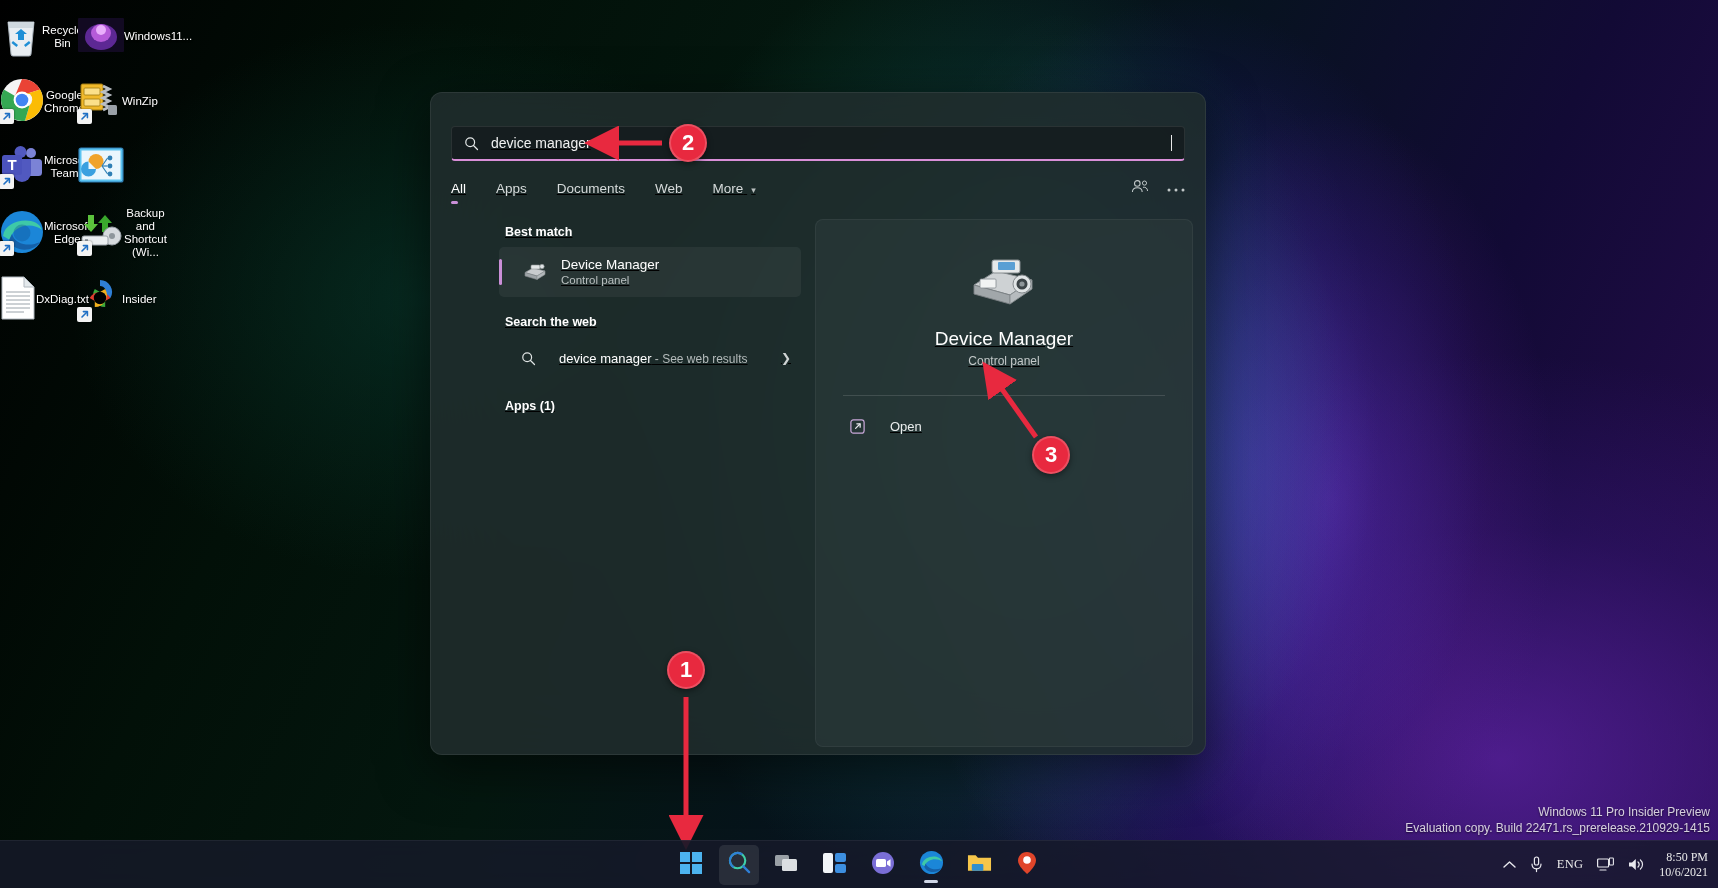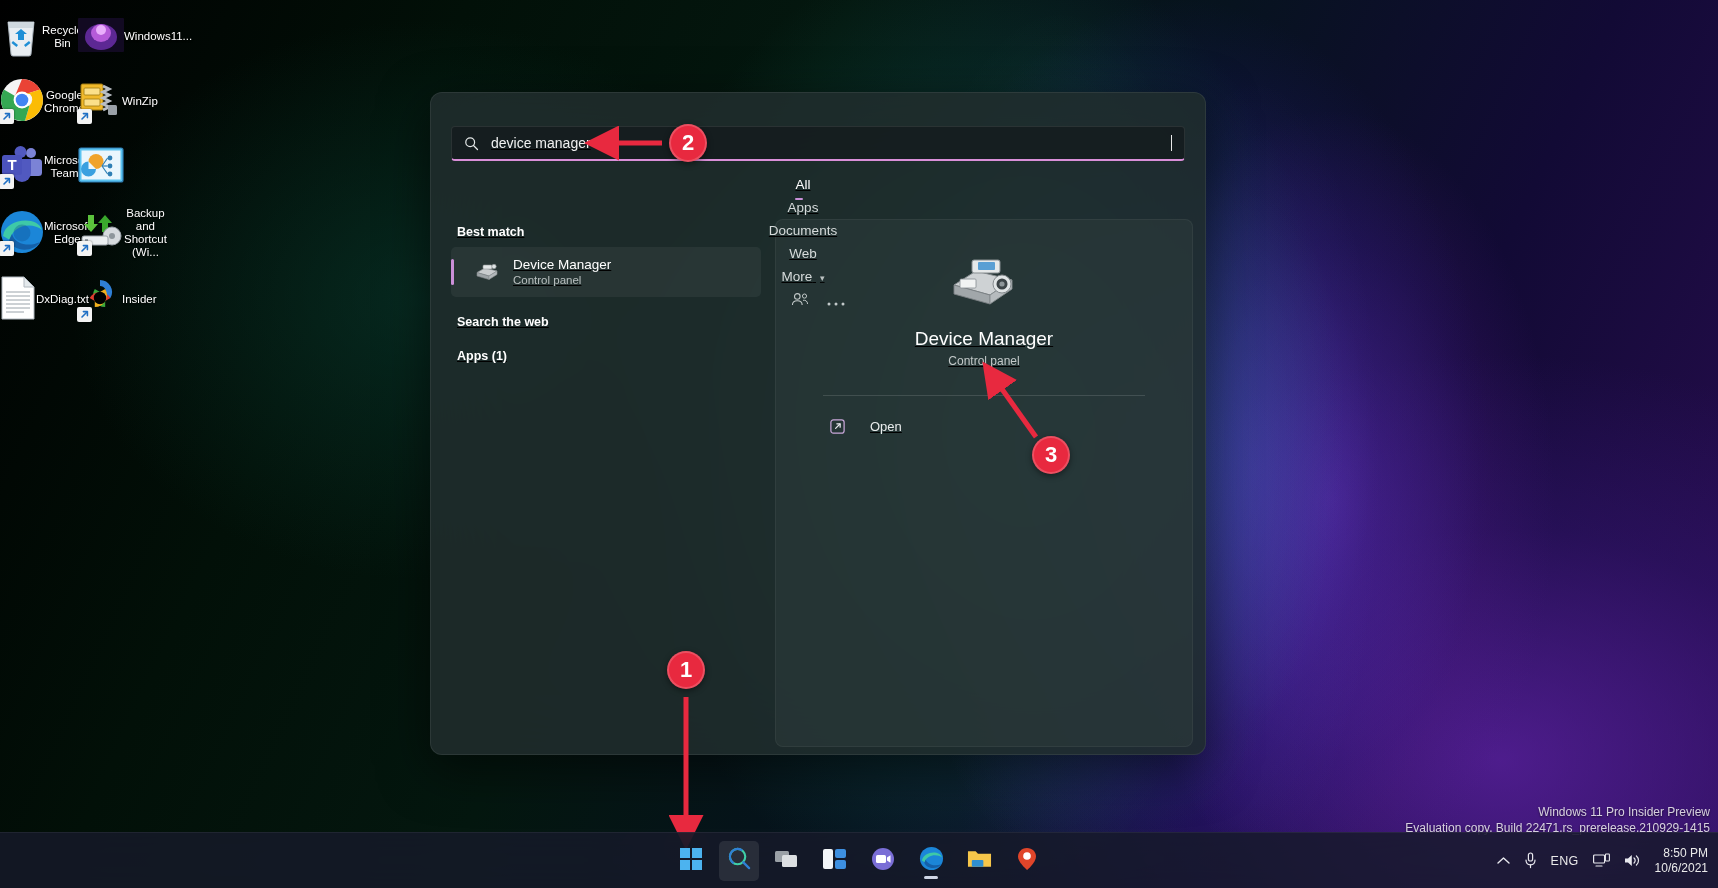"All" .filters { flex-direction: column -> none }
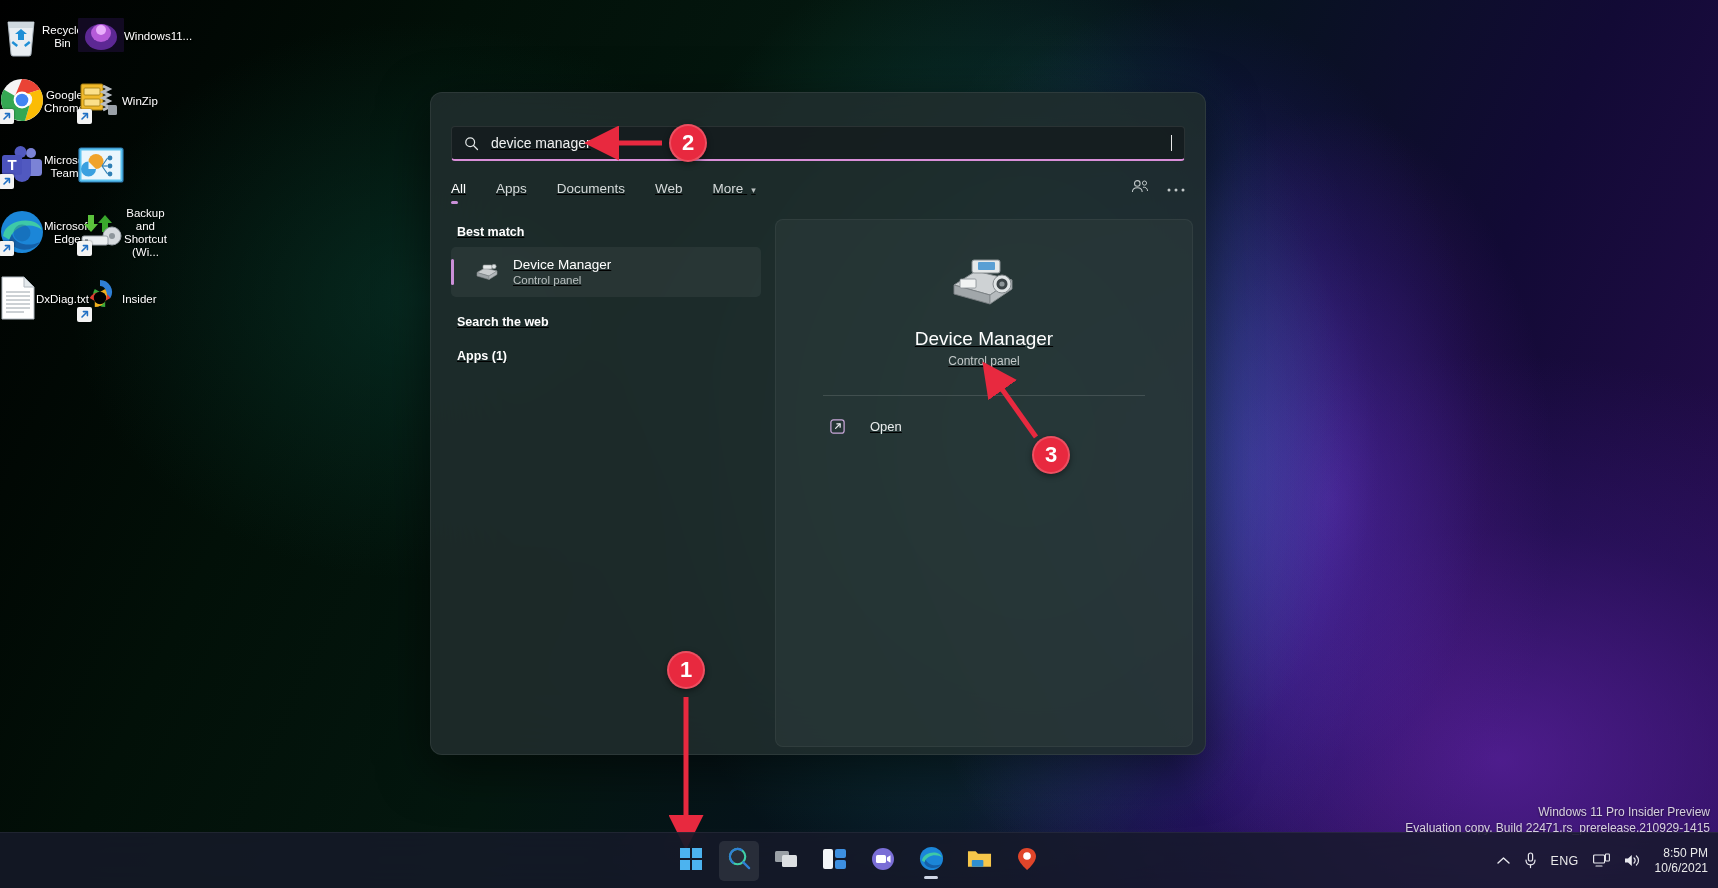"Best match" .results-col { margin-left: none -> 40px; padding-left: 20px -> 28px }
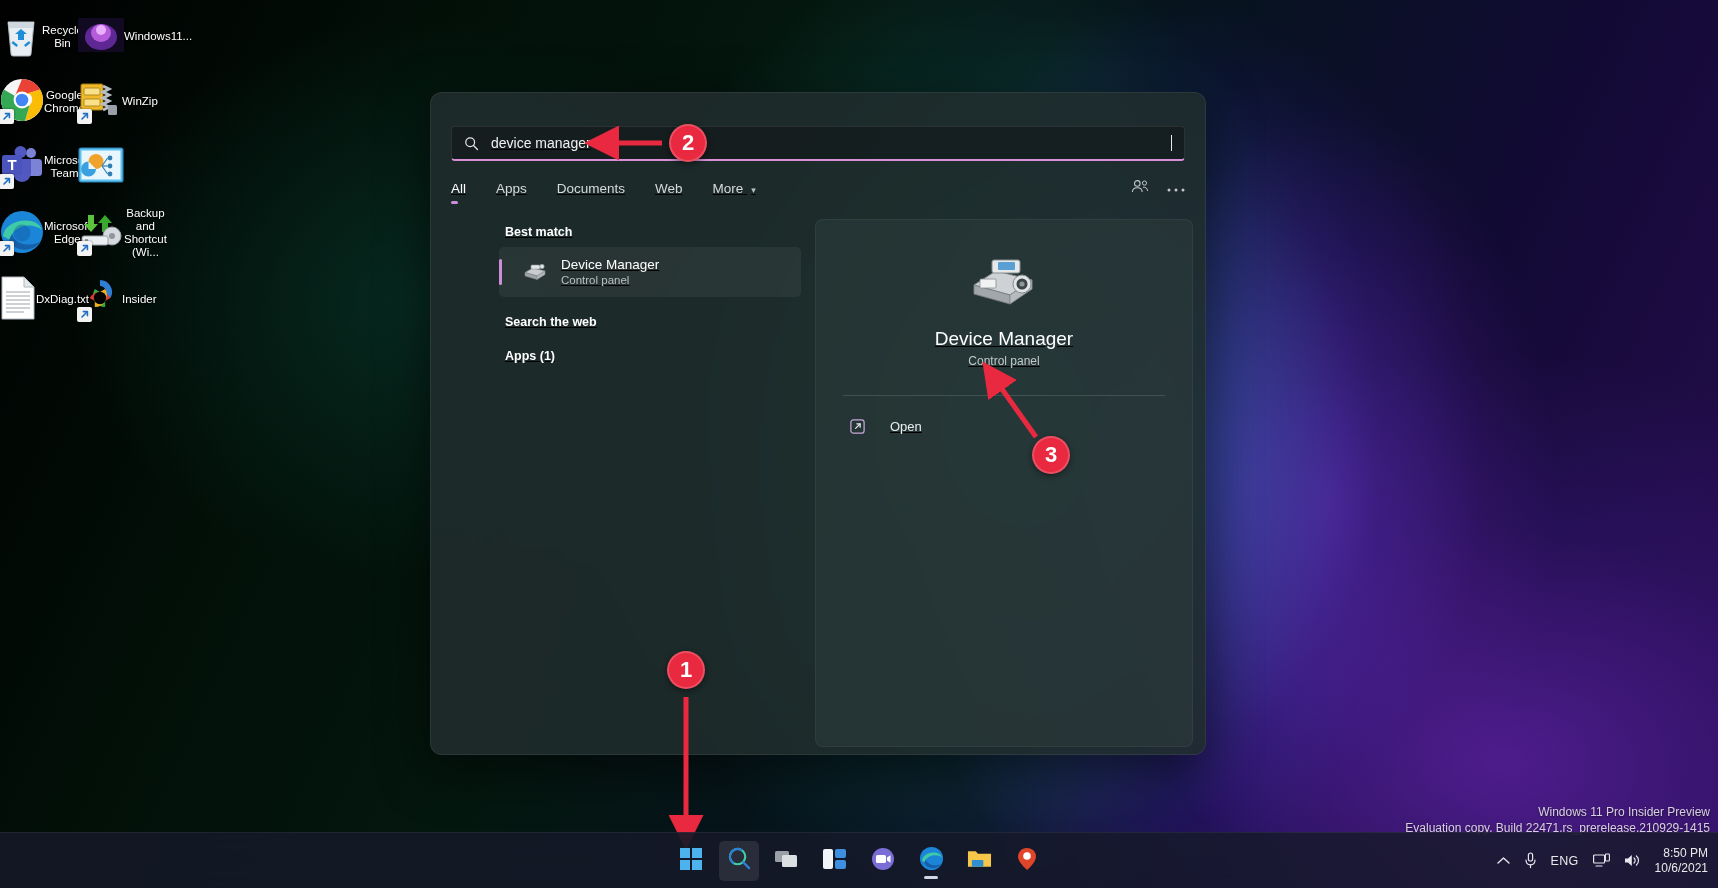"device manager - See web" div.web-item { html: none -> <div> <span> <svg> <circle></circle> <line></line> </svg> </span> <span> <span>device manager</span><span> - See web results</span> </span> <span>❯</span> </div> }
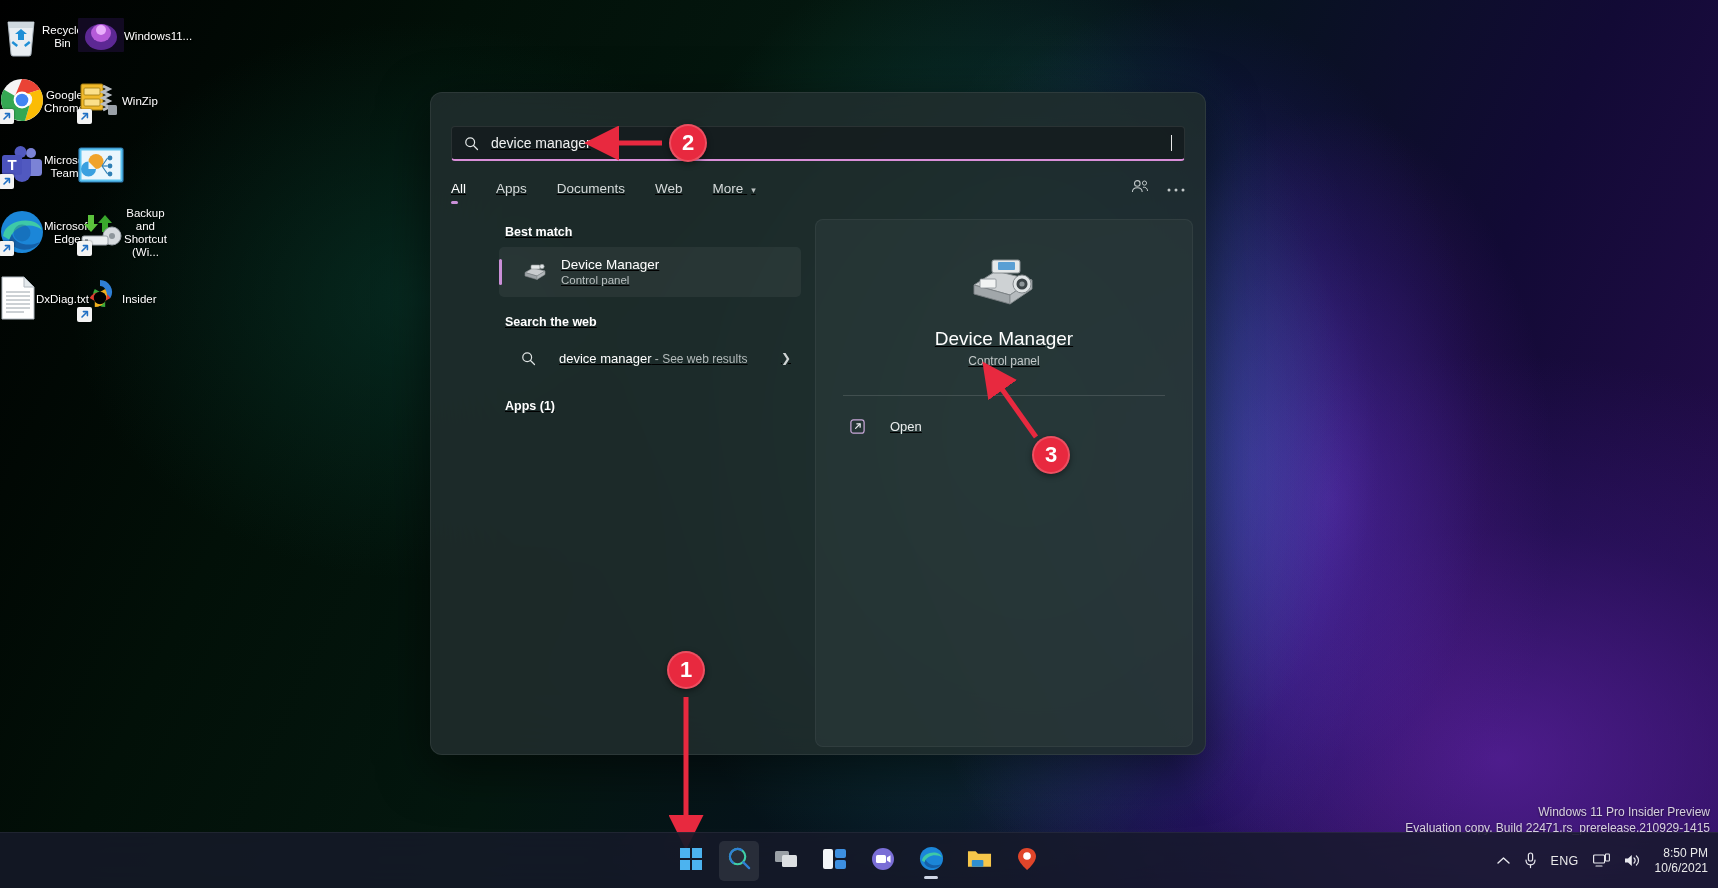"ENG" .taskbar { font-family: none -> Liberation Serif, serif; height: 56px -> 48px }
